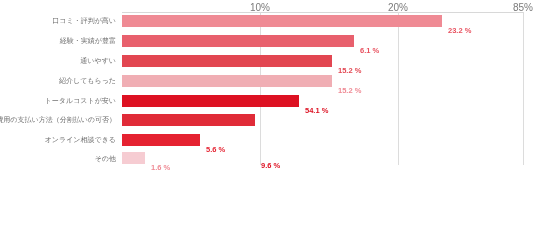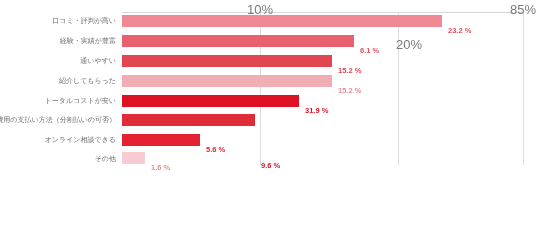"10%" .tick-label { font-size: 13px -> 10px }
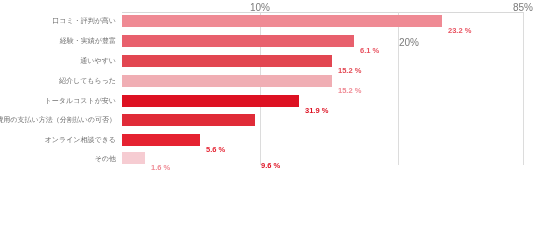"20%" div.tick-label { left: 287px -> 276px; margin-top: 35px -> none }
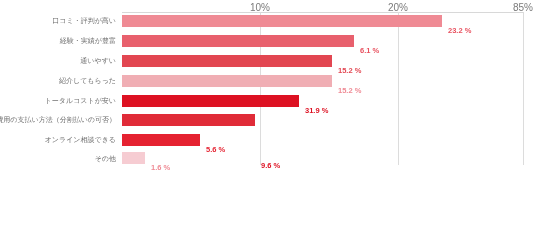"31.9 %" div.bar-value { text: 31.9 -> 54.1 }
